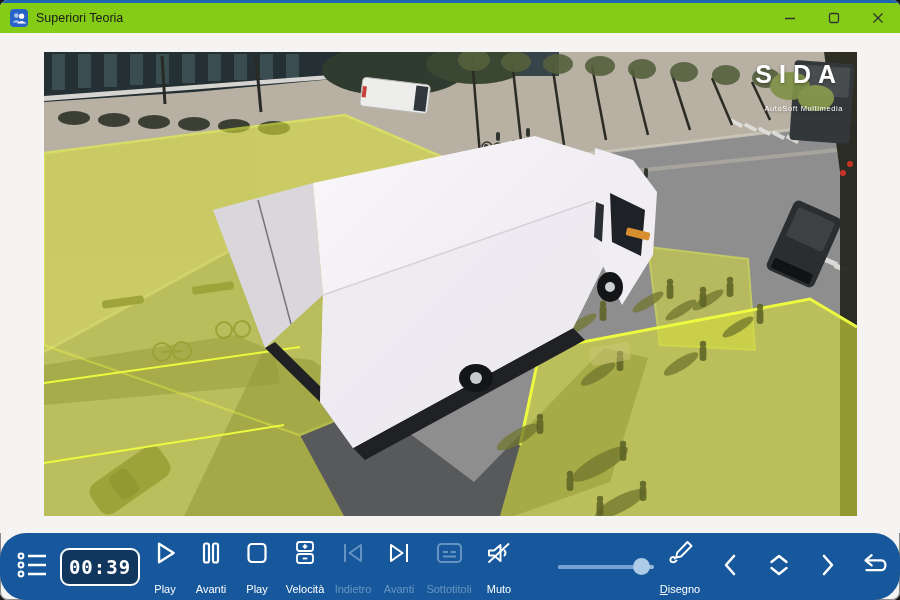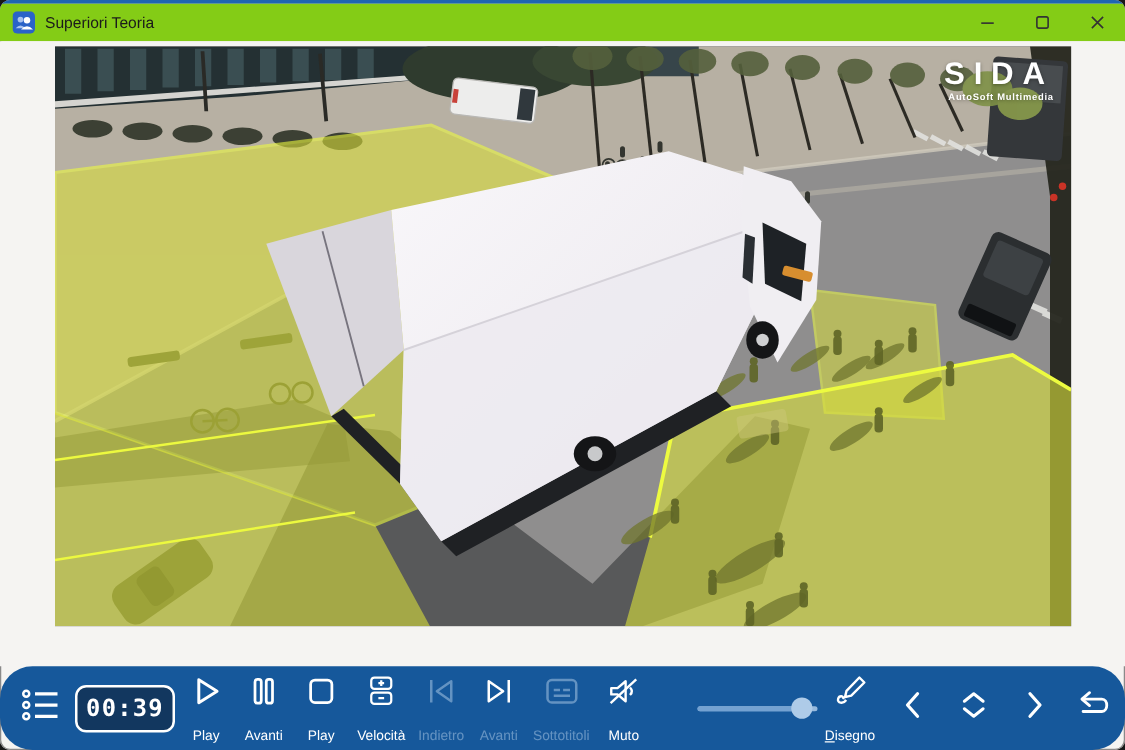"SIDA" .video { top: 4px -> 19px }
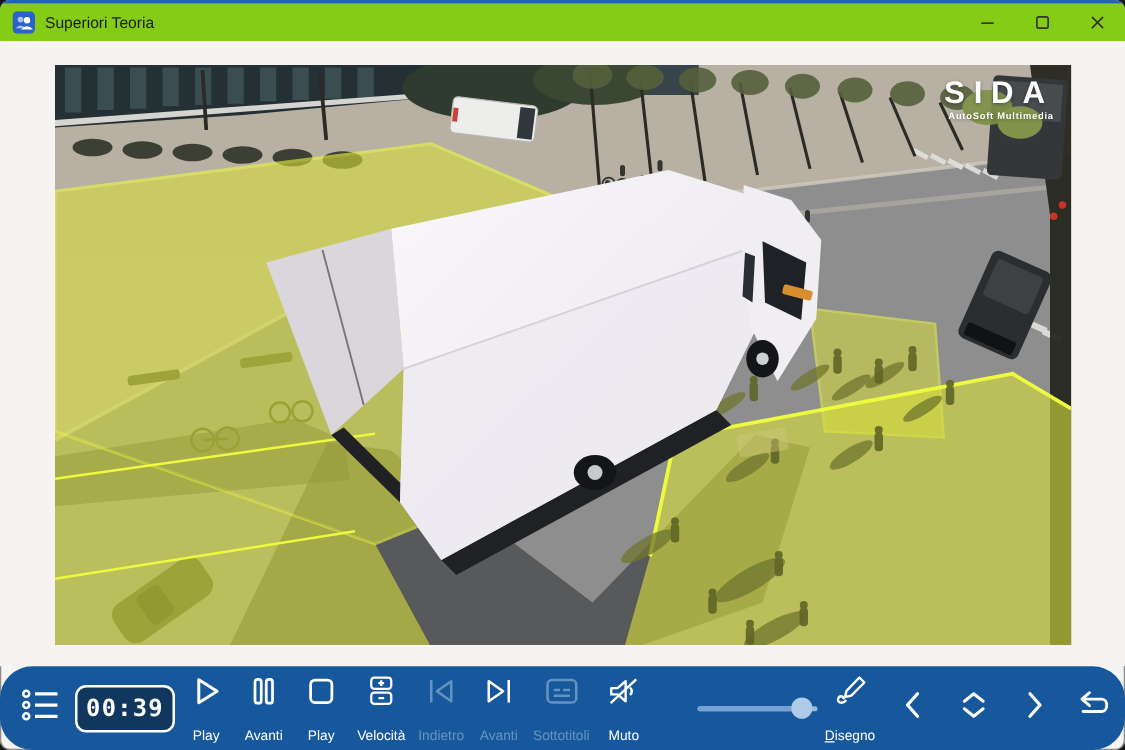"AutoSoft Multimedia" .watermark .wm2 { font-weight: bold -> none; margin-top: 2px -> 18px }
